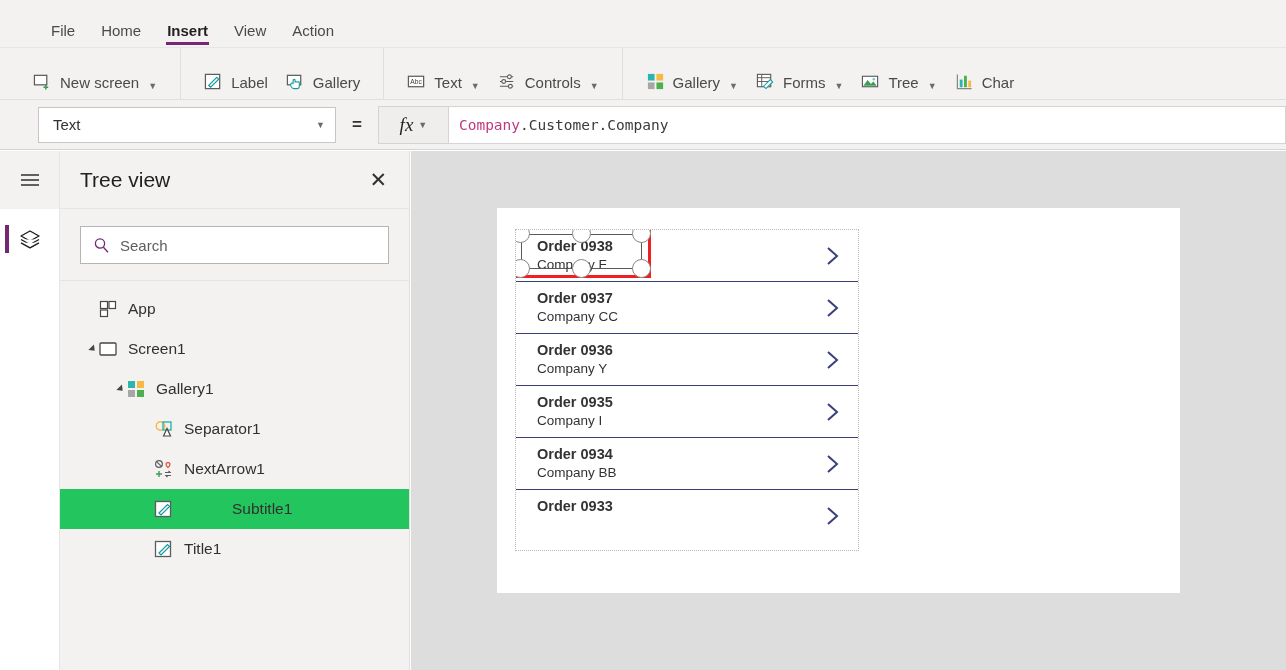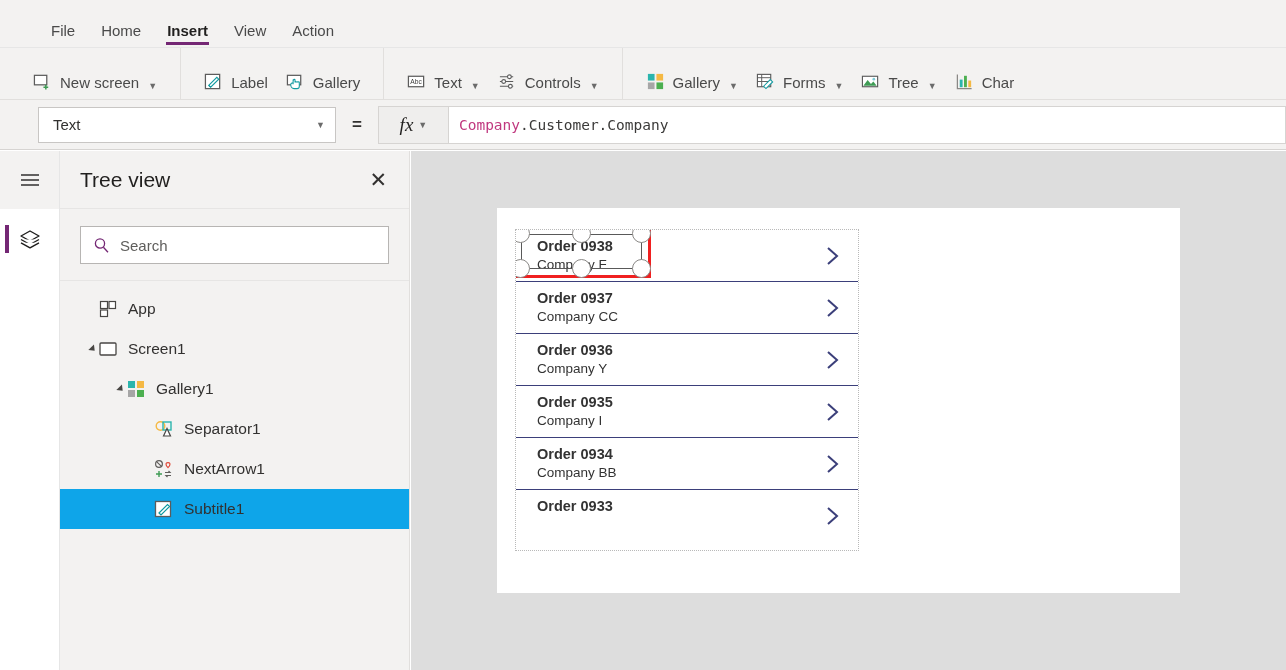"Subtitle1" .tree-row.selected { background: #0ea5e9 -> #22c55e; gap: none -> 48px }
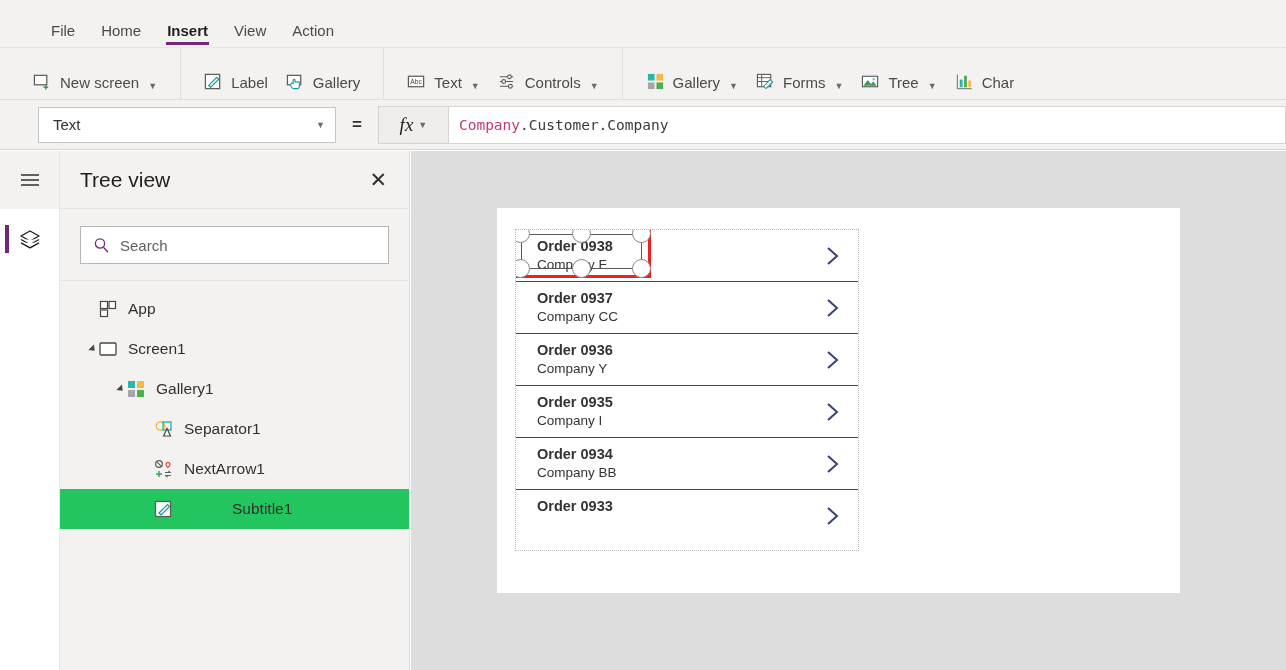"Title1" div.tree-row { html: none -> <div> <svg> <rect></rect> <path></path> </svg> <span>Title1</span> </div> }
